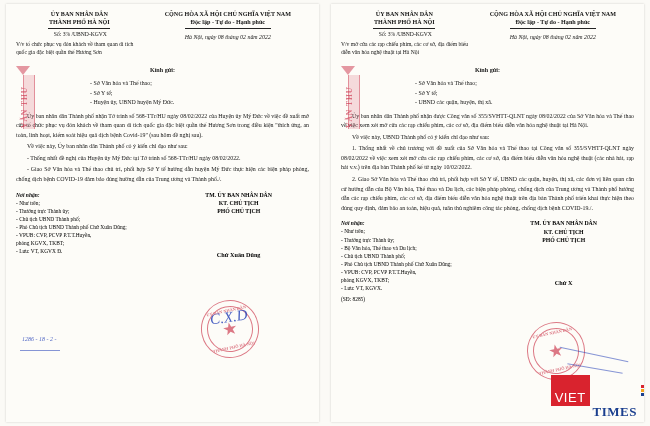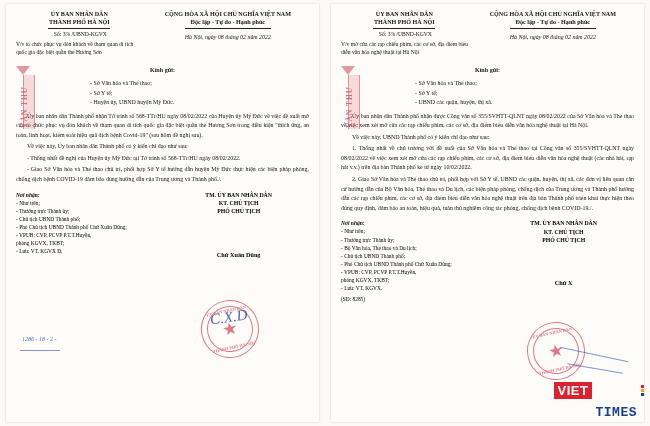"VIET" .vt-viet { font-weight: bold -> normal; padding: 1px 4px 1px 4px -> 15px 4px 1px 4px }
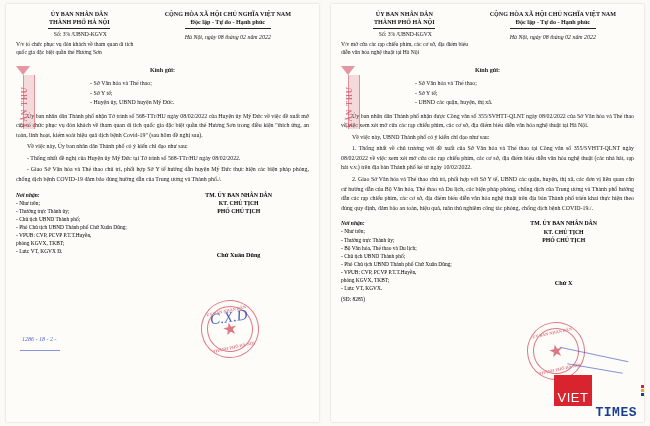"TIMES" .vt-times { font-family: Liberation Mono, monospace -> Liberation Serif, serif }
